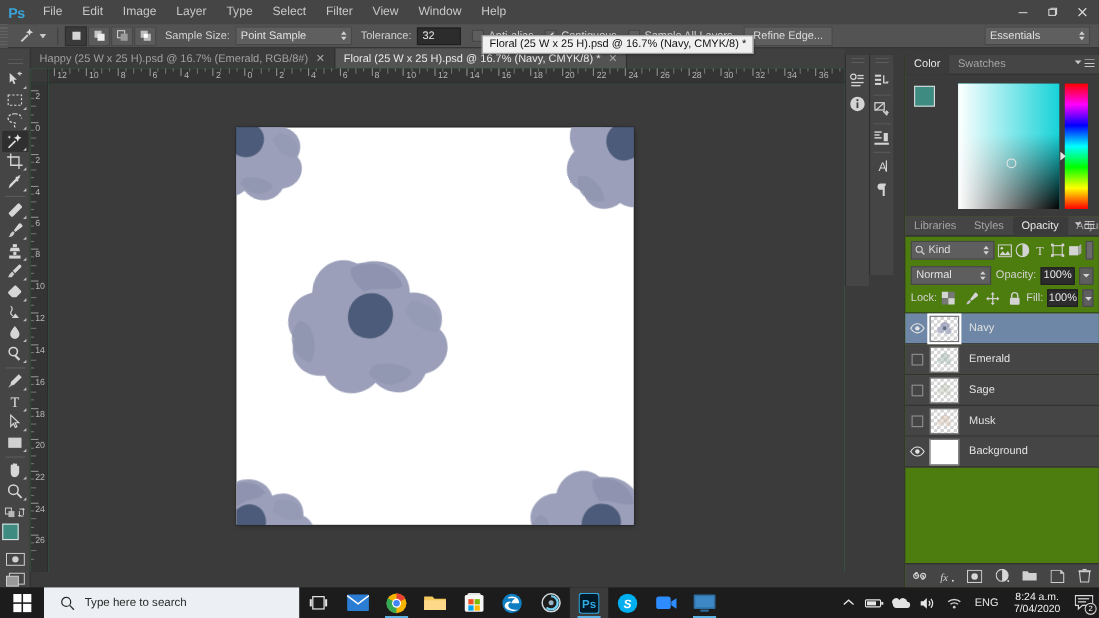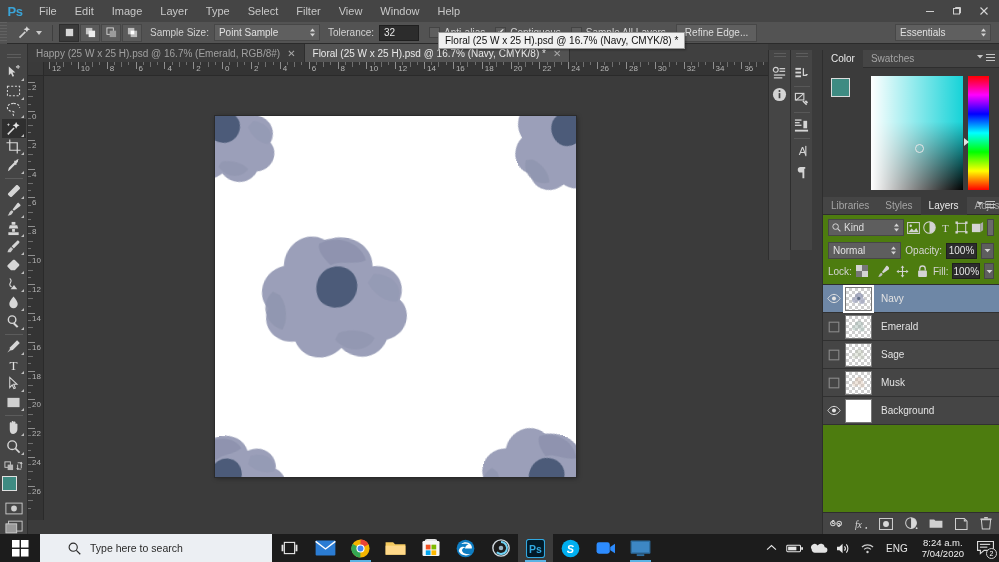"Layers" div.ptab { text: Layers -> Opacity }
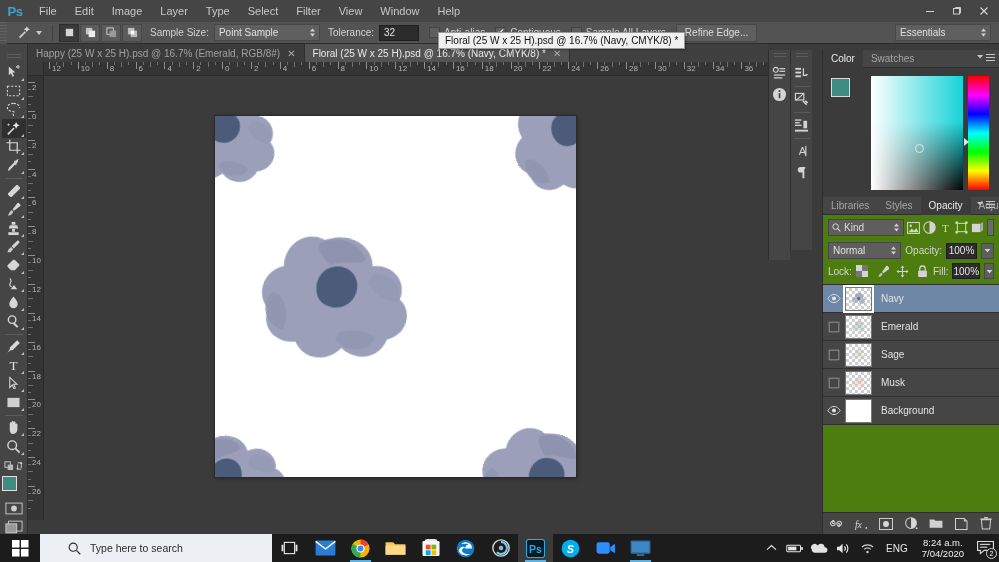"Type here to search" .searchbox { padding: 0 28px -> 0 15px }
